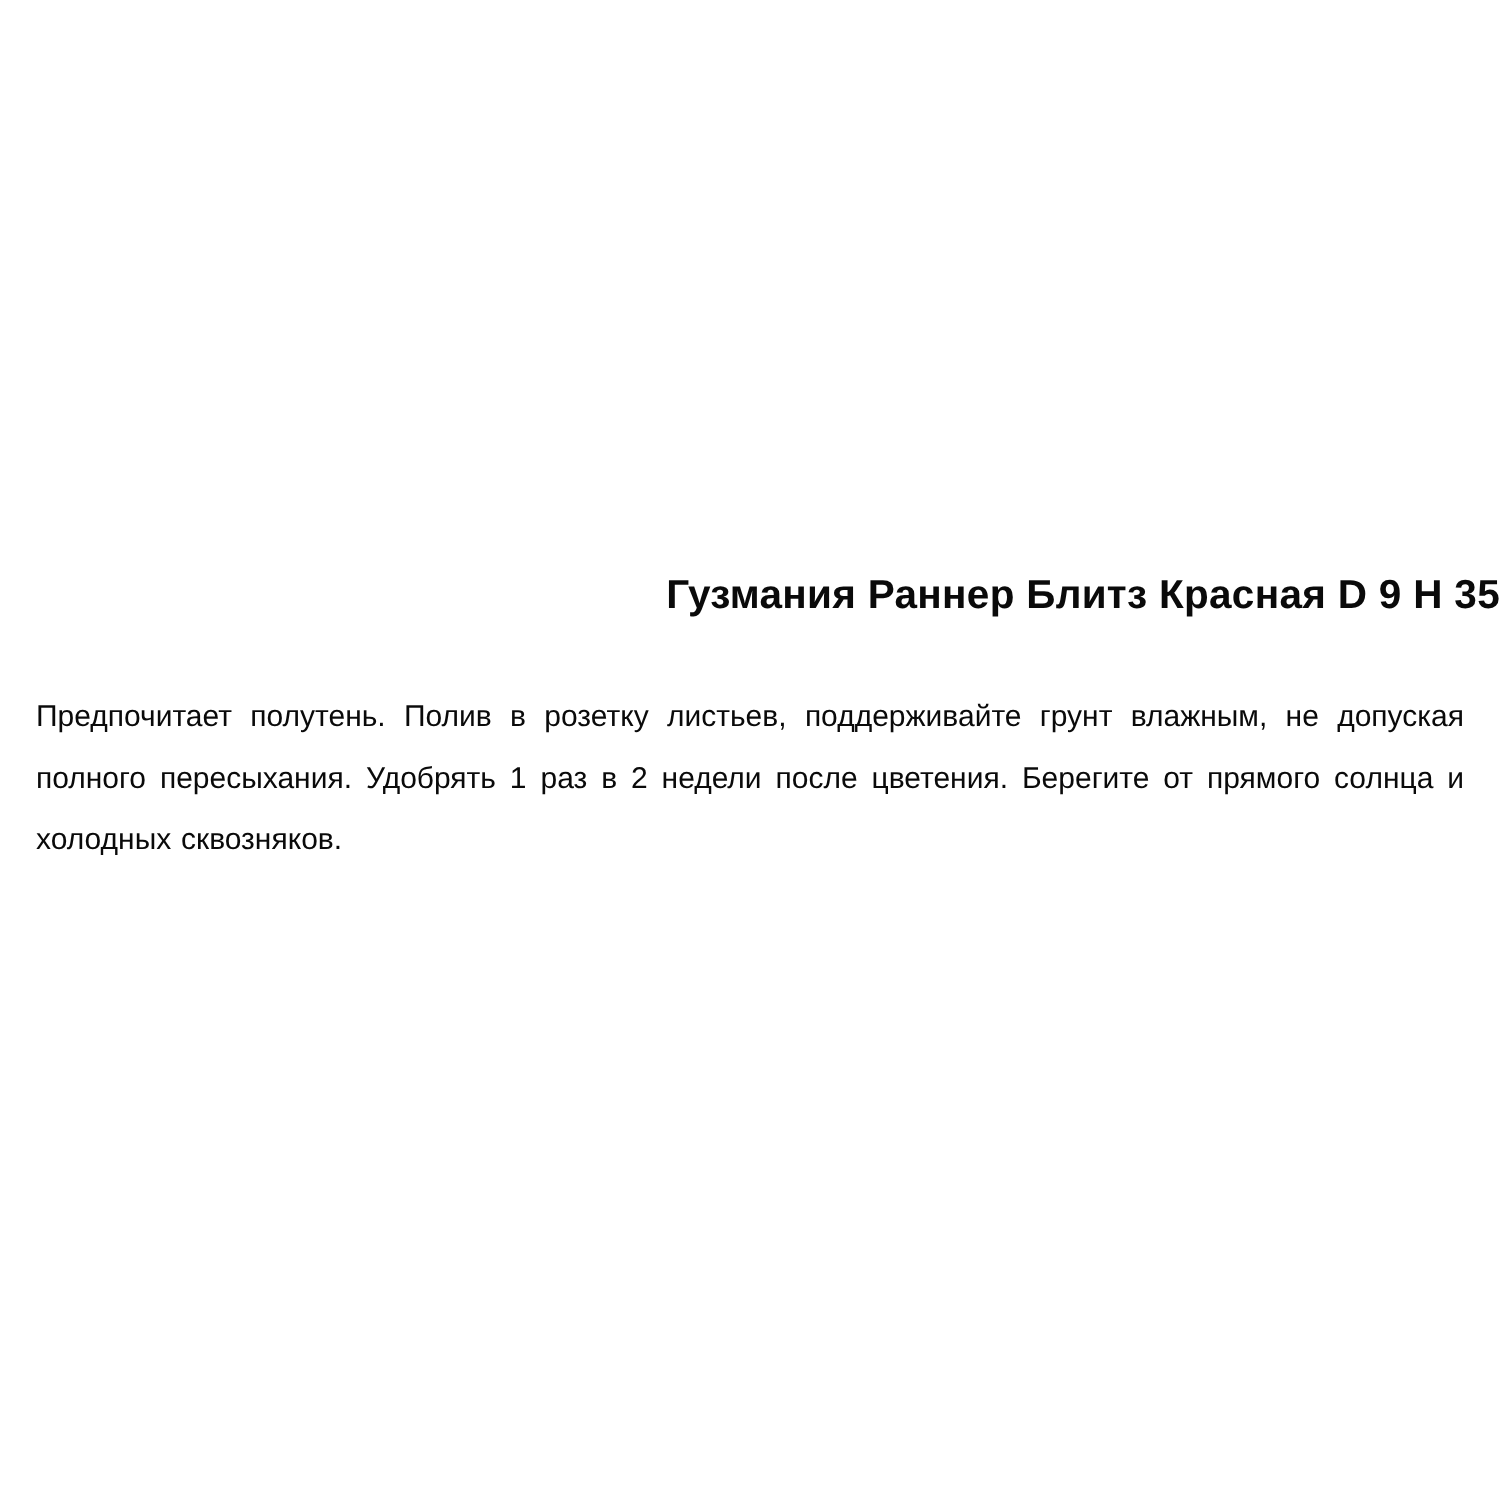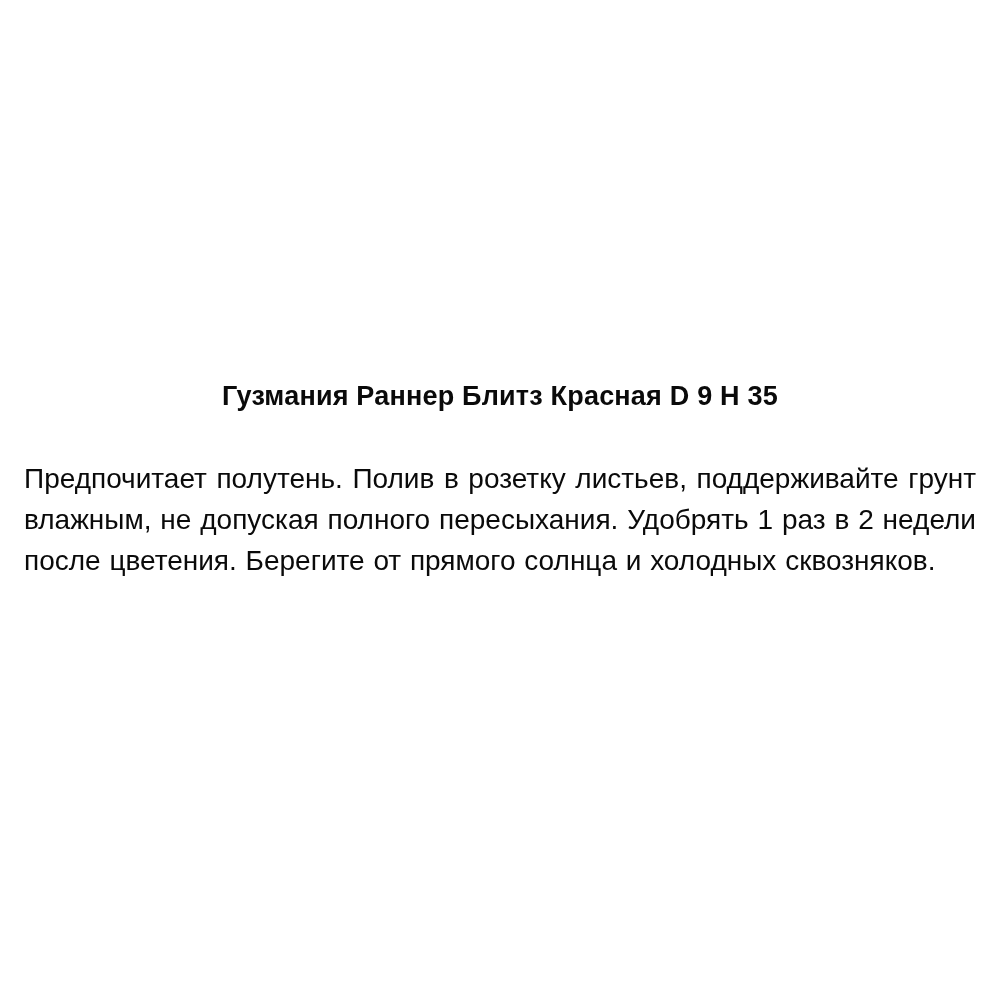"Гузмания Раннер Блитз Красная D" .title { text-align: center -> right }
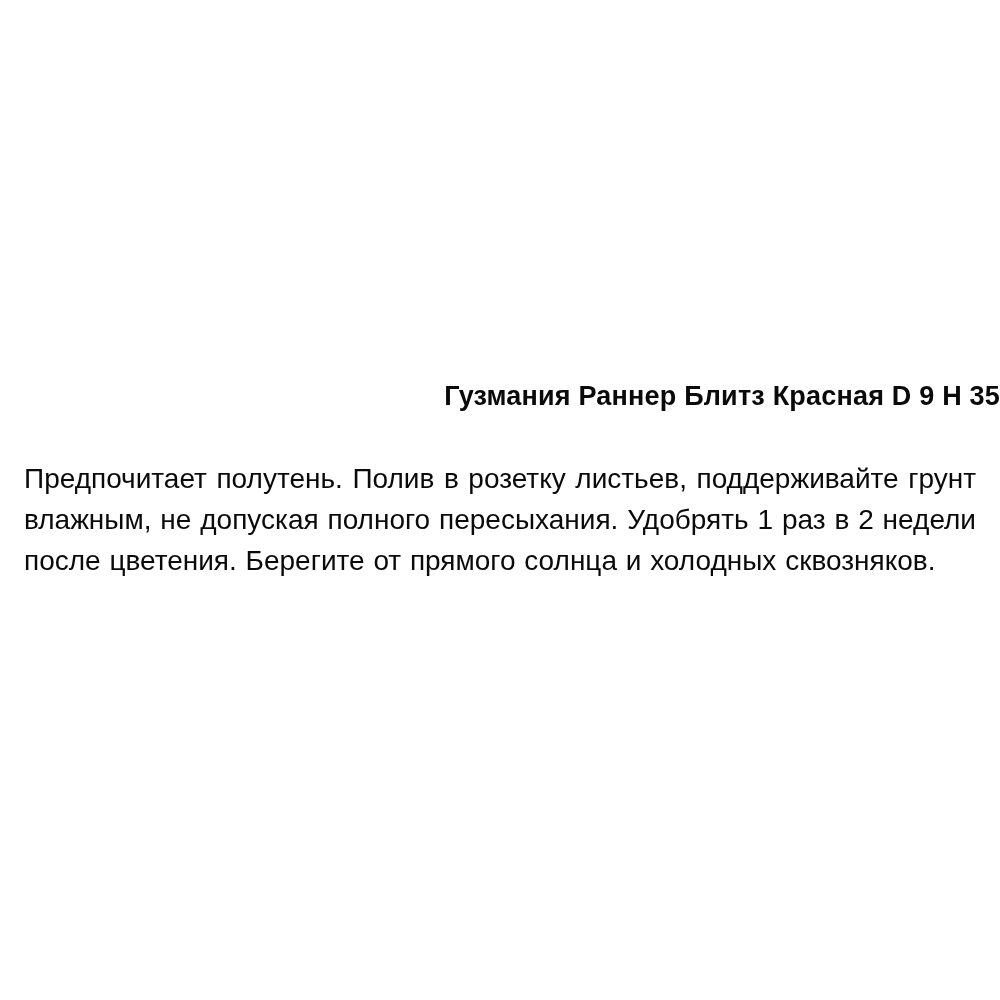"Предпочитает полутень. Полив в розетку" .description { font-size: 28px -> 20px }
